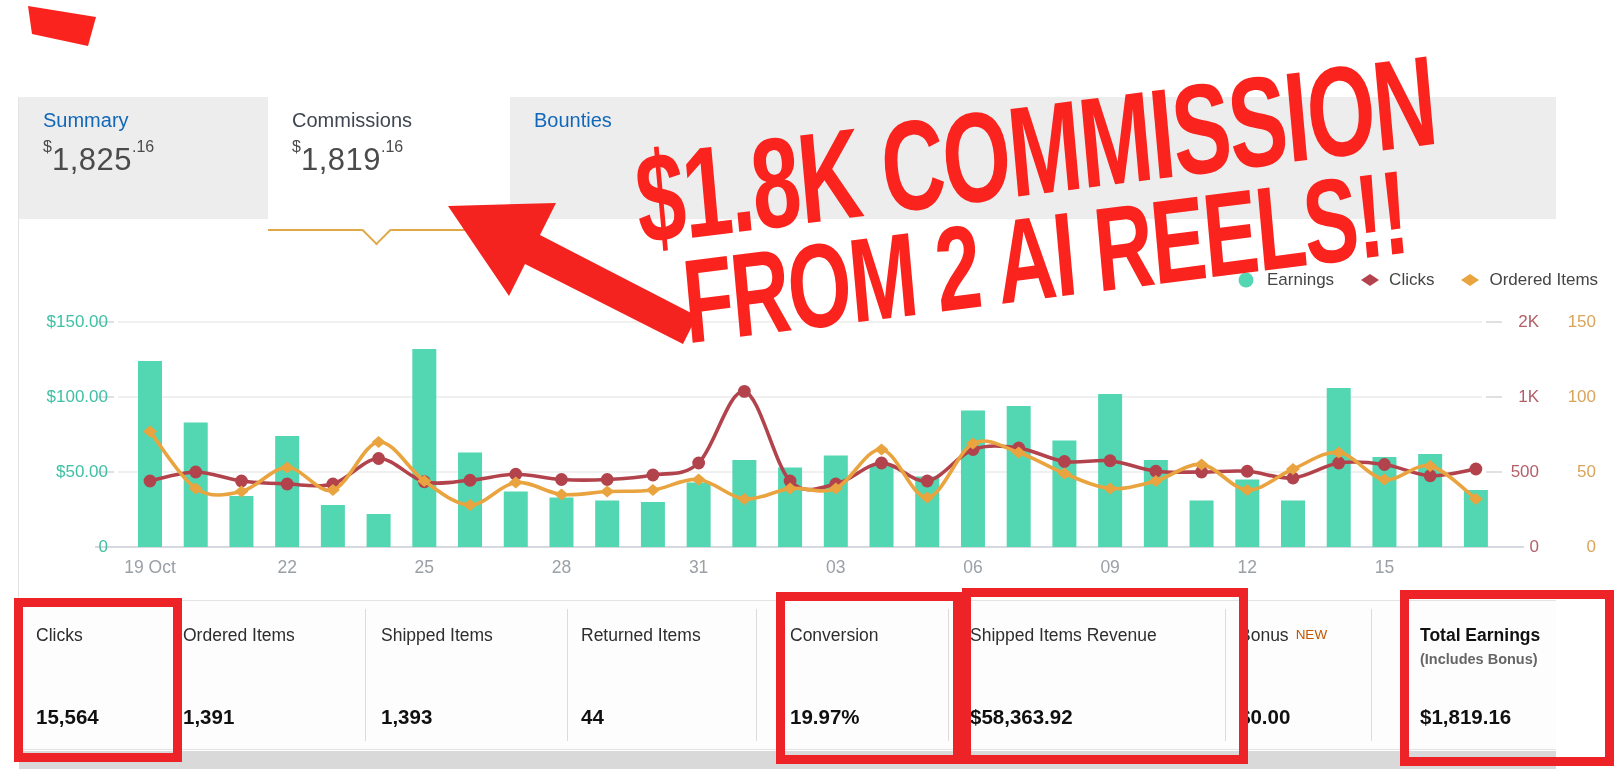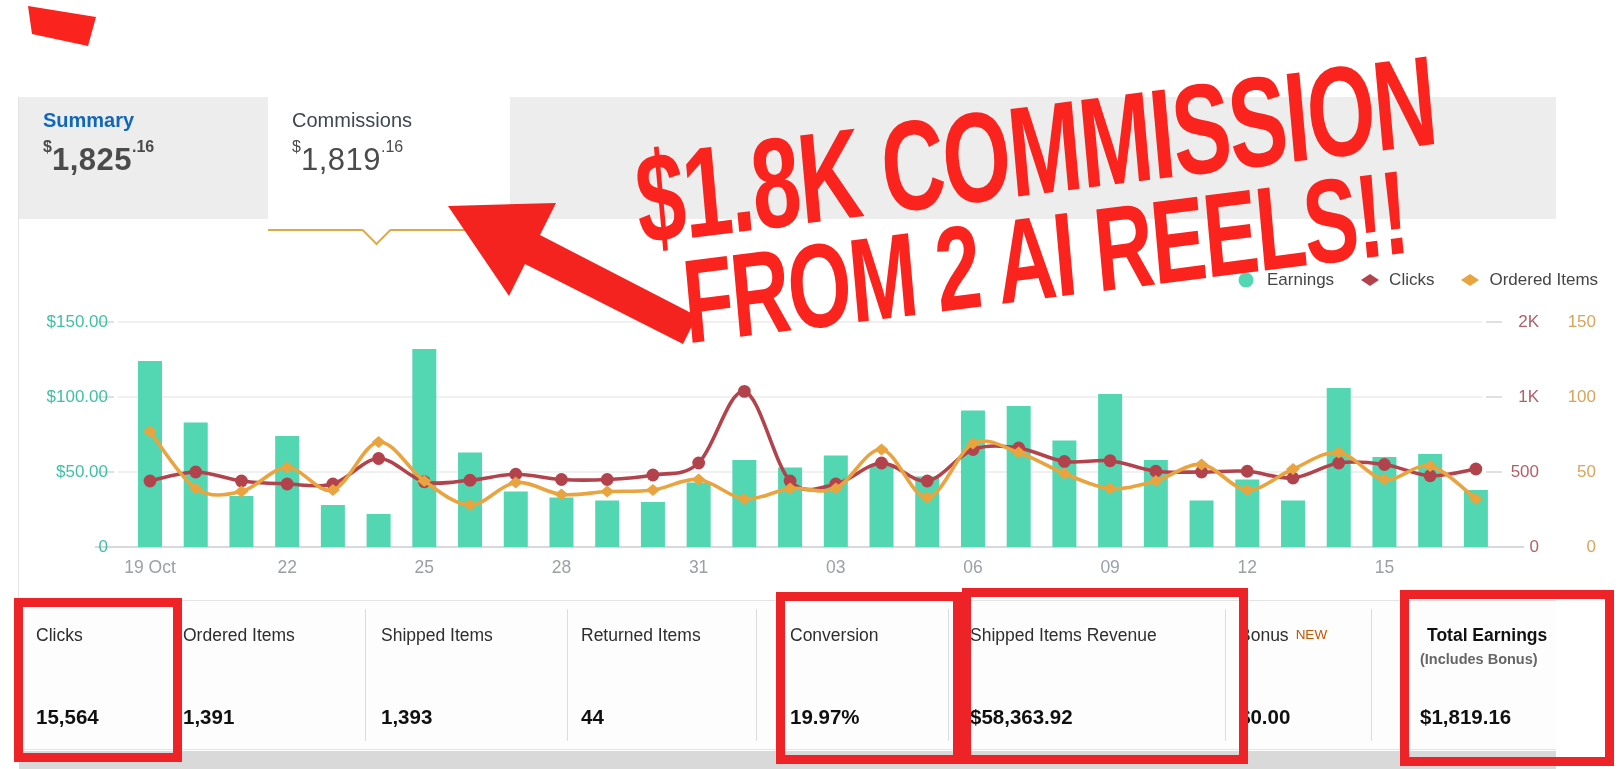"Summary" .tab-summary { font-weight: bold -> none }
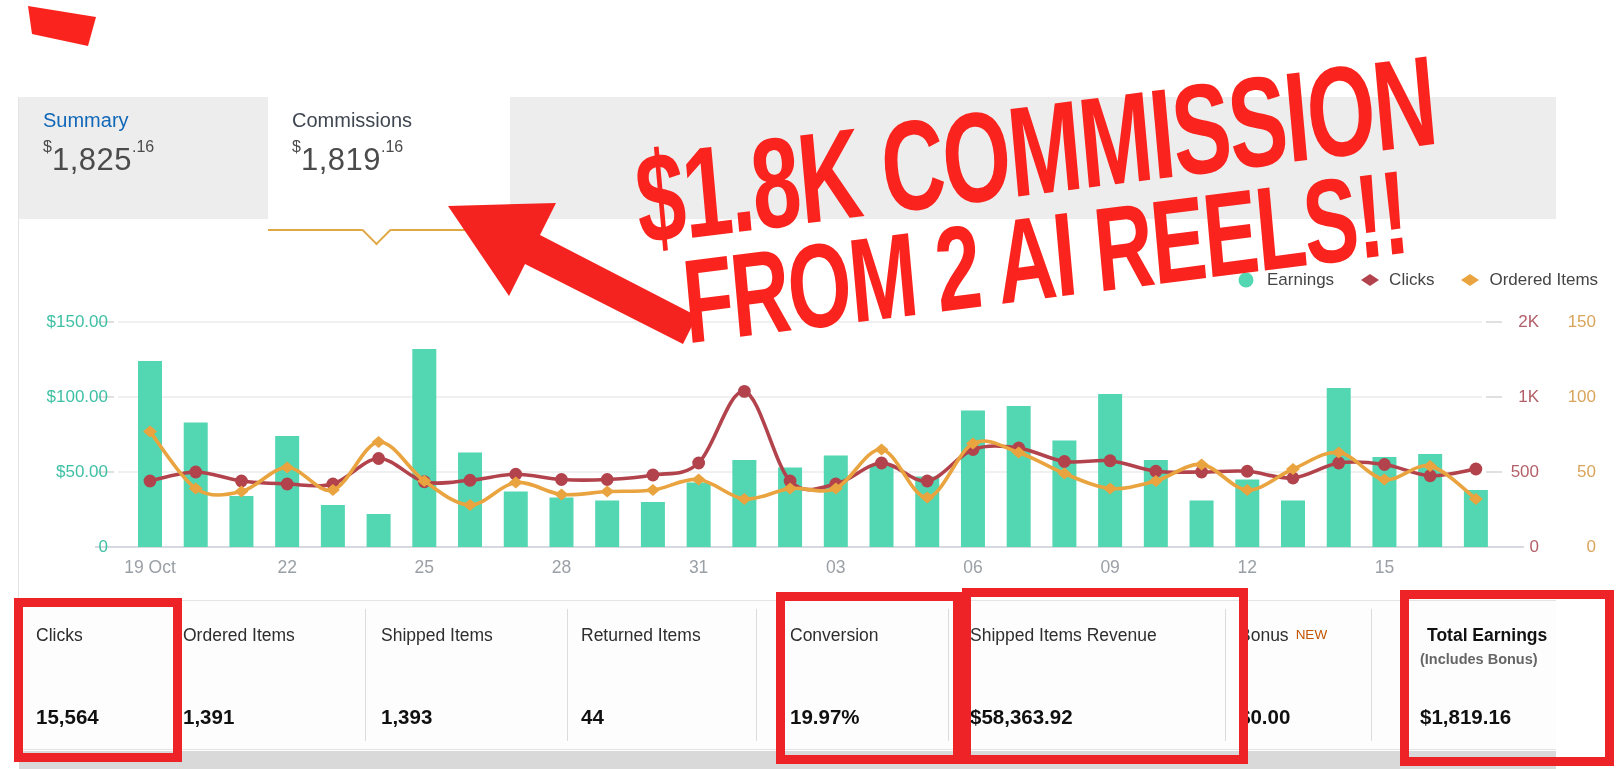"Bounties" div.tab-label { html: none -> <div>Bounties</div> }
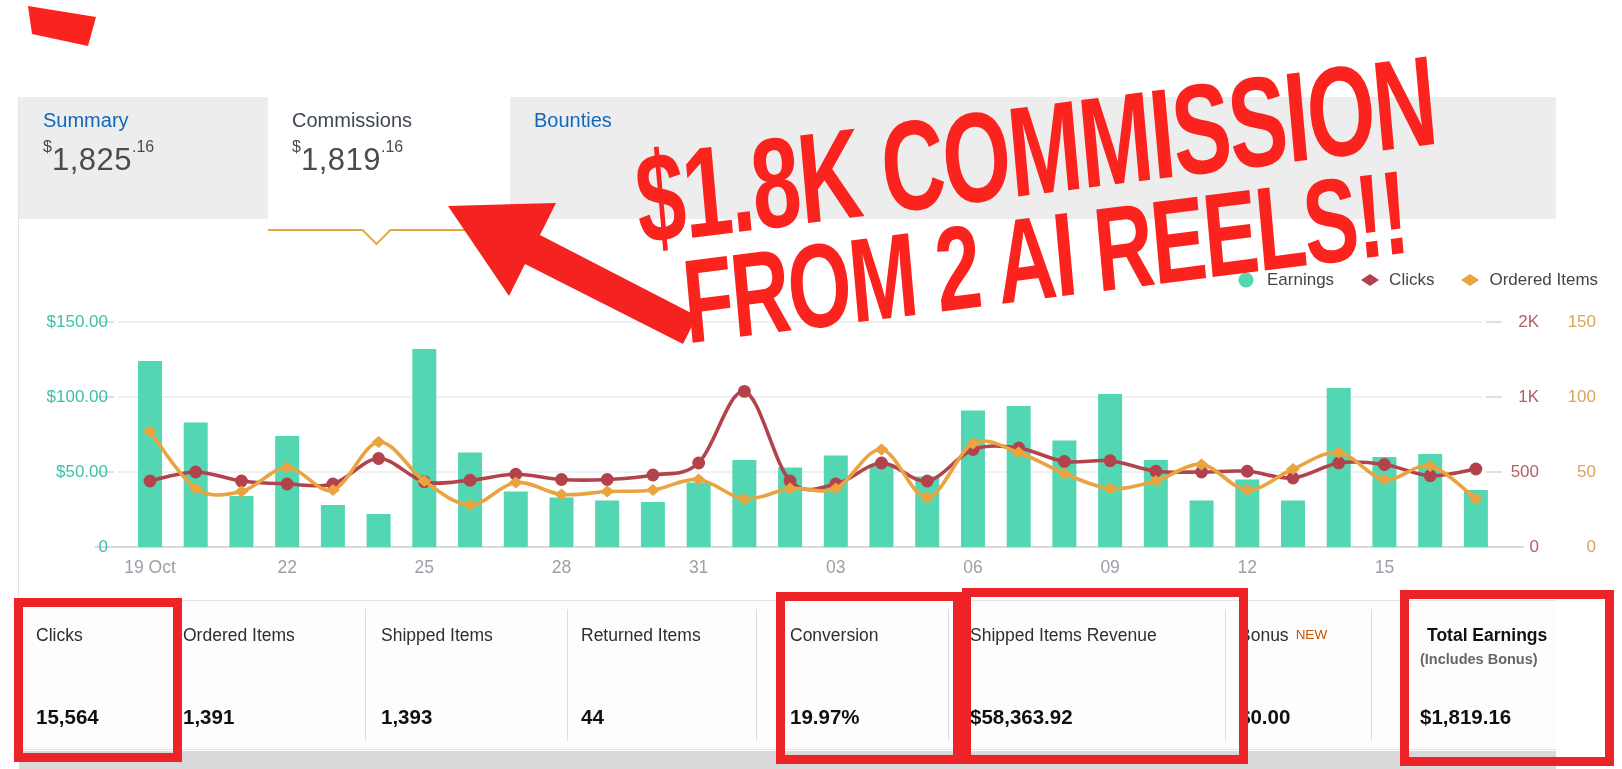"Total Earnings" .stat-label.bold { margin-left: 7px -> none }
